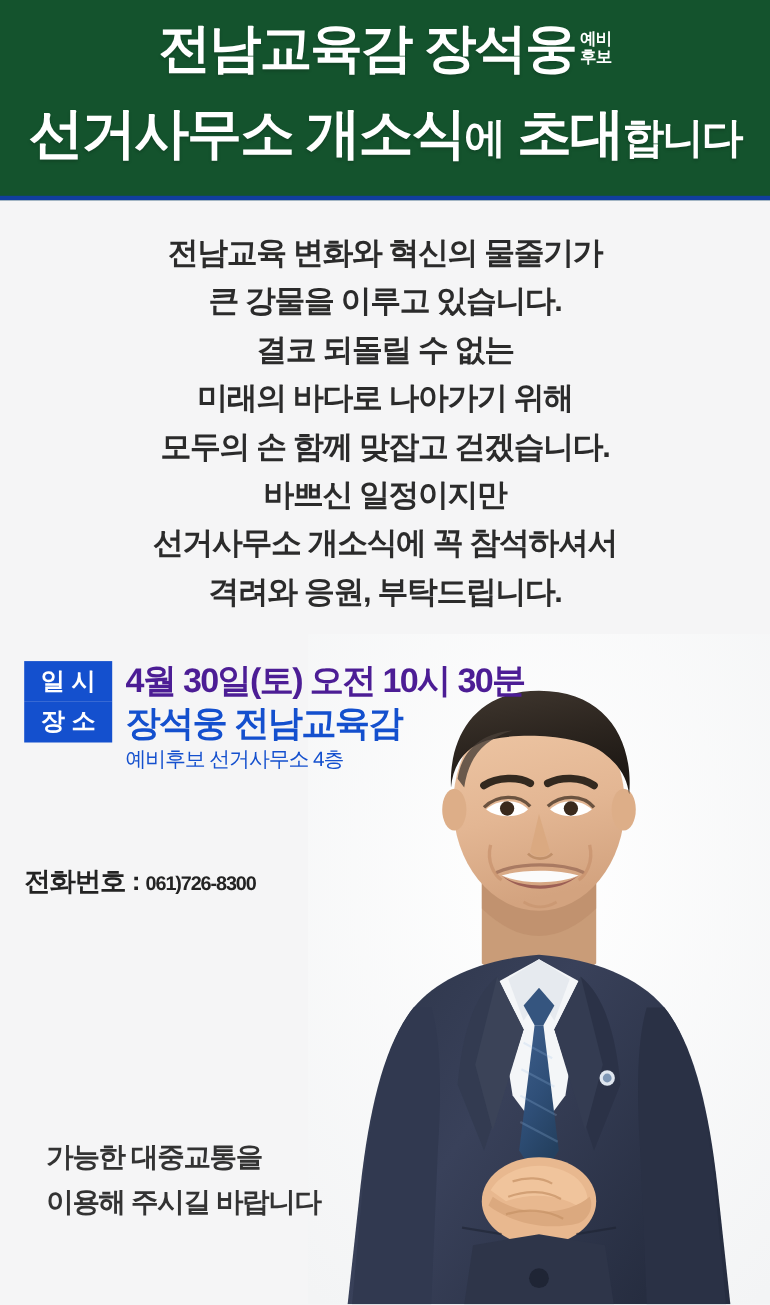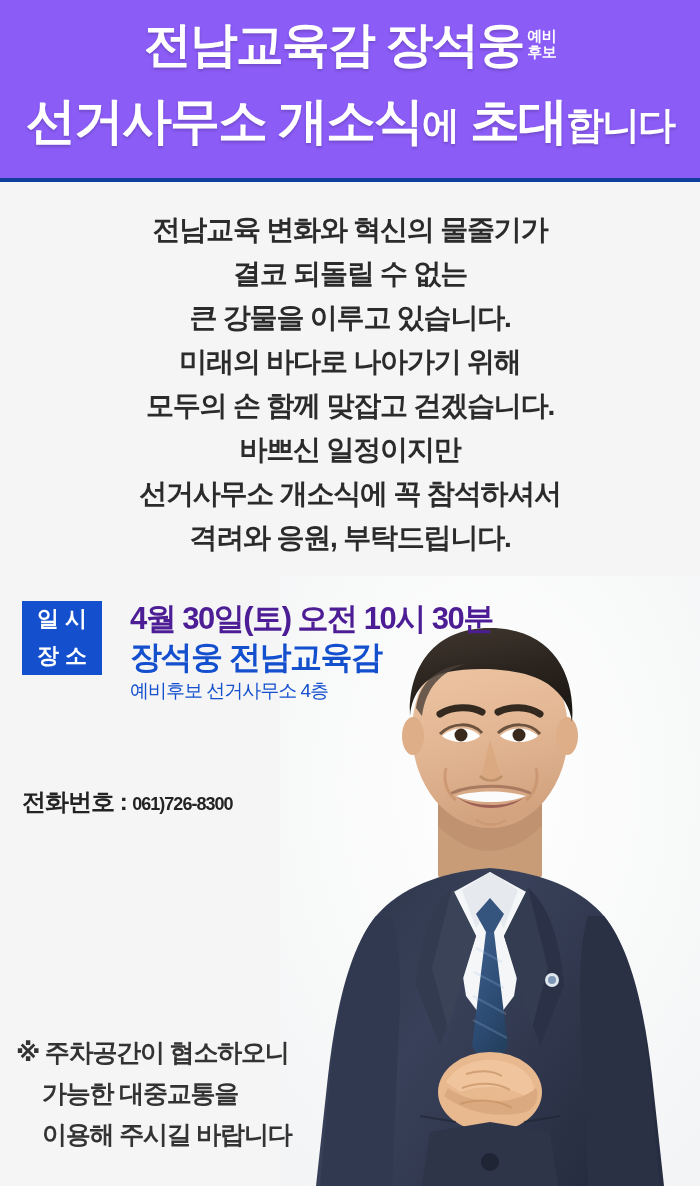"전남교육감 장석웅" .banner { background: #8b5cf6 -> #14532d }
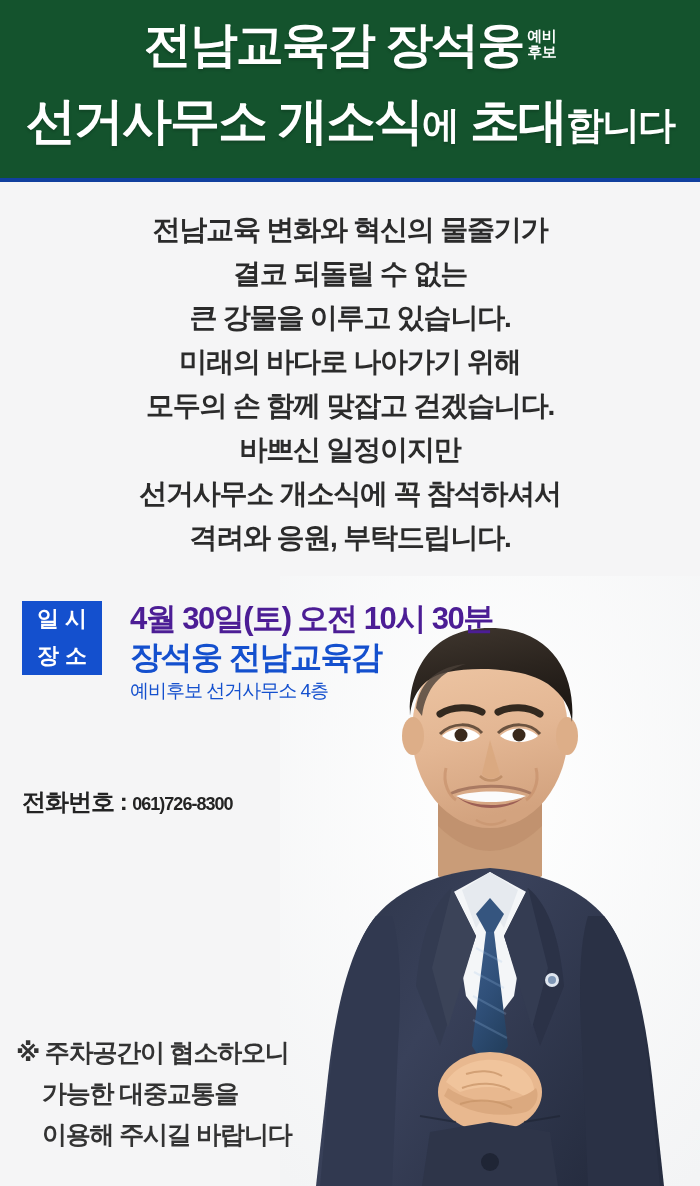"결코 되돌릴 수 없는" p { order: before "큰 강물을 이루고 있습니다." -> after "큰 강물을 이루고 있습니다." }
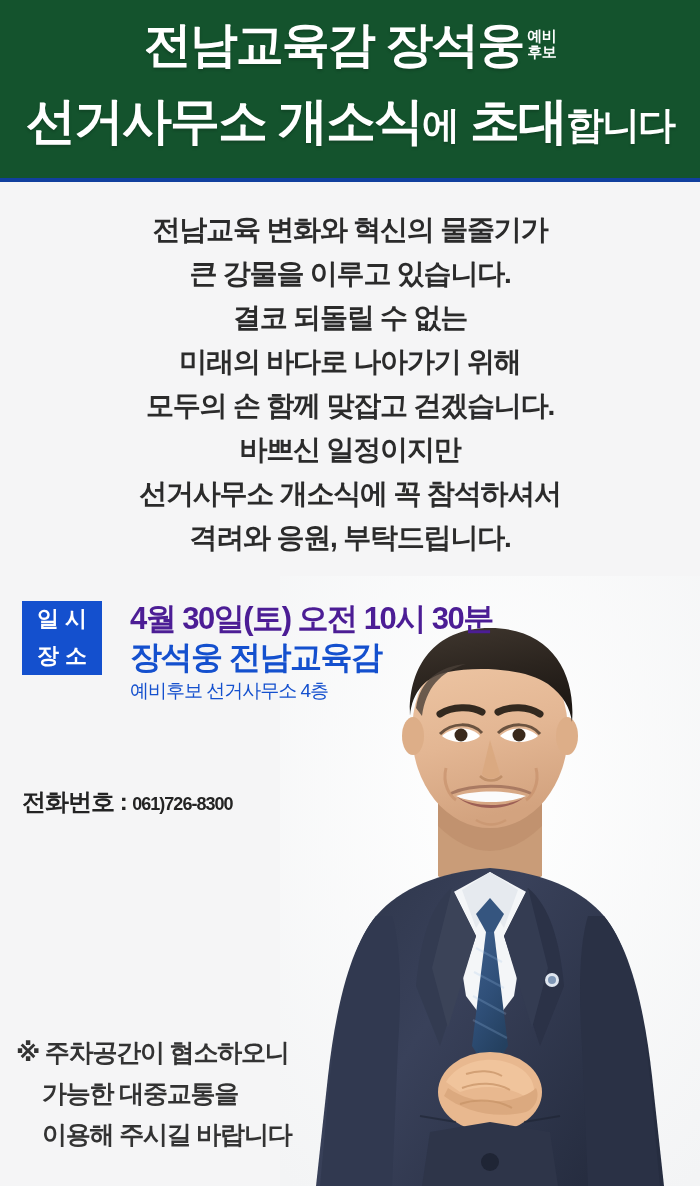"일시" .info-row { gap: 28px -> 12px }
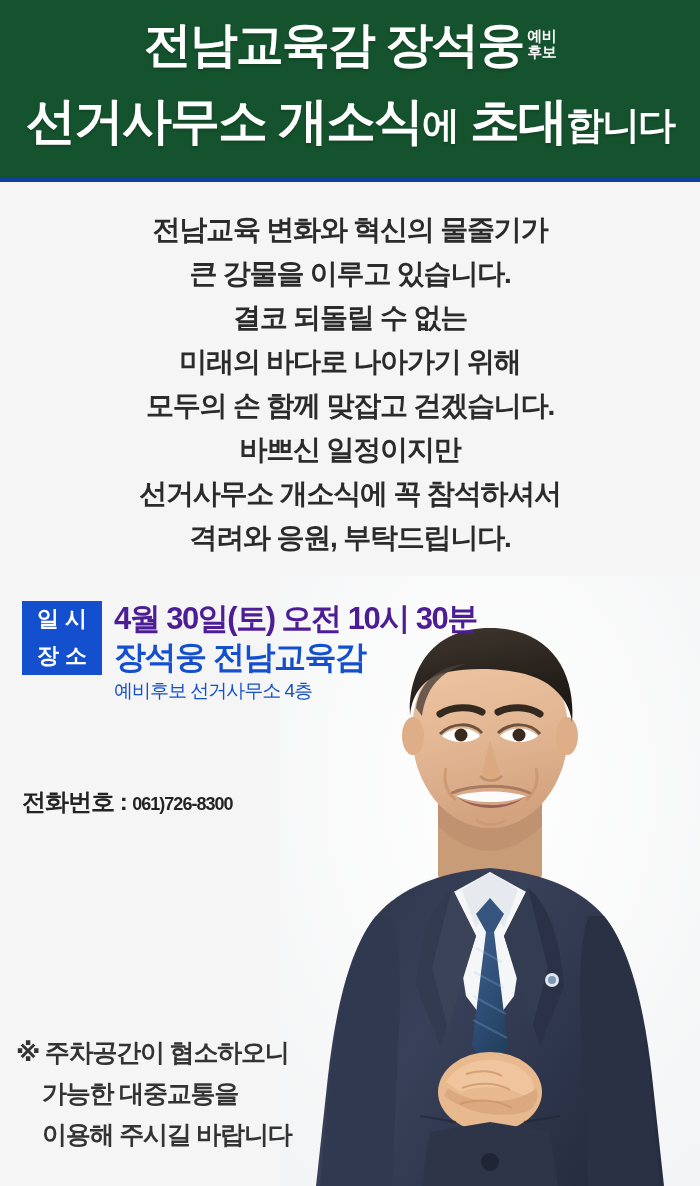"※ 주차공간이 협소하오니" div { html: <div> <span>※ </span><span>주차공간이 협소하오니</span> </div> -> none }
